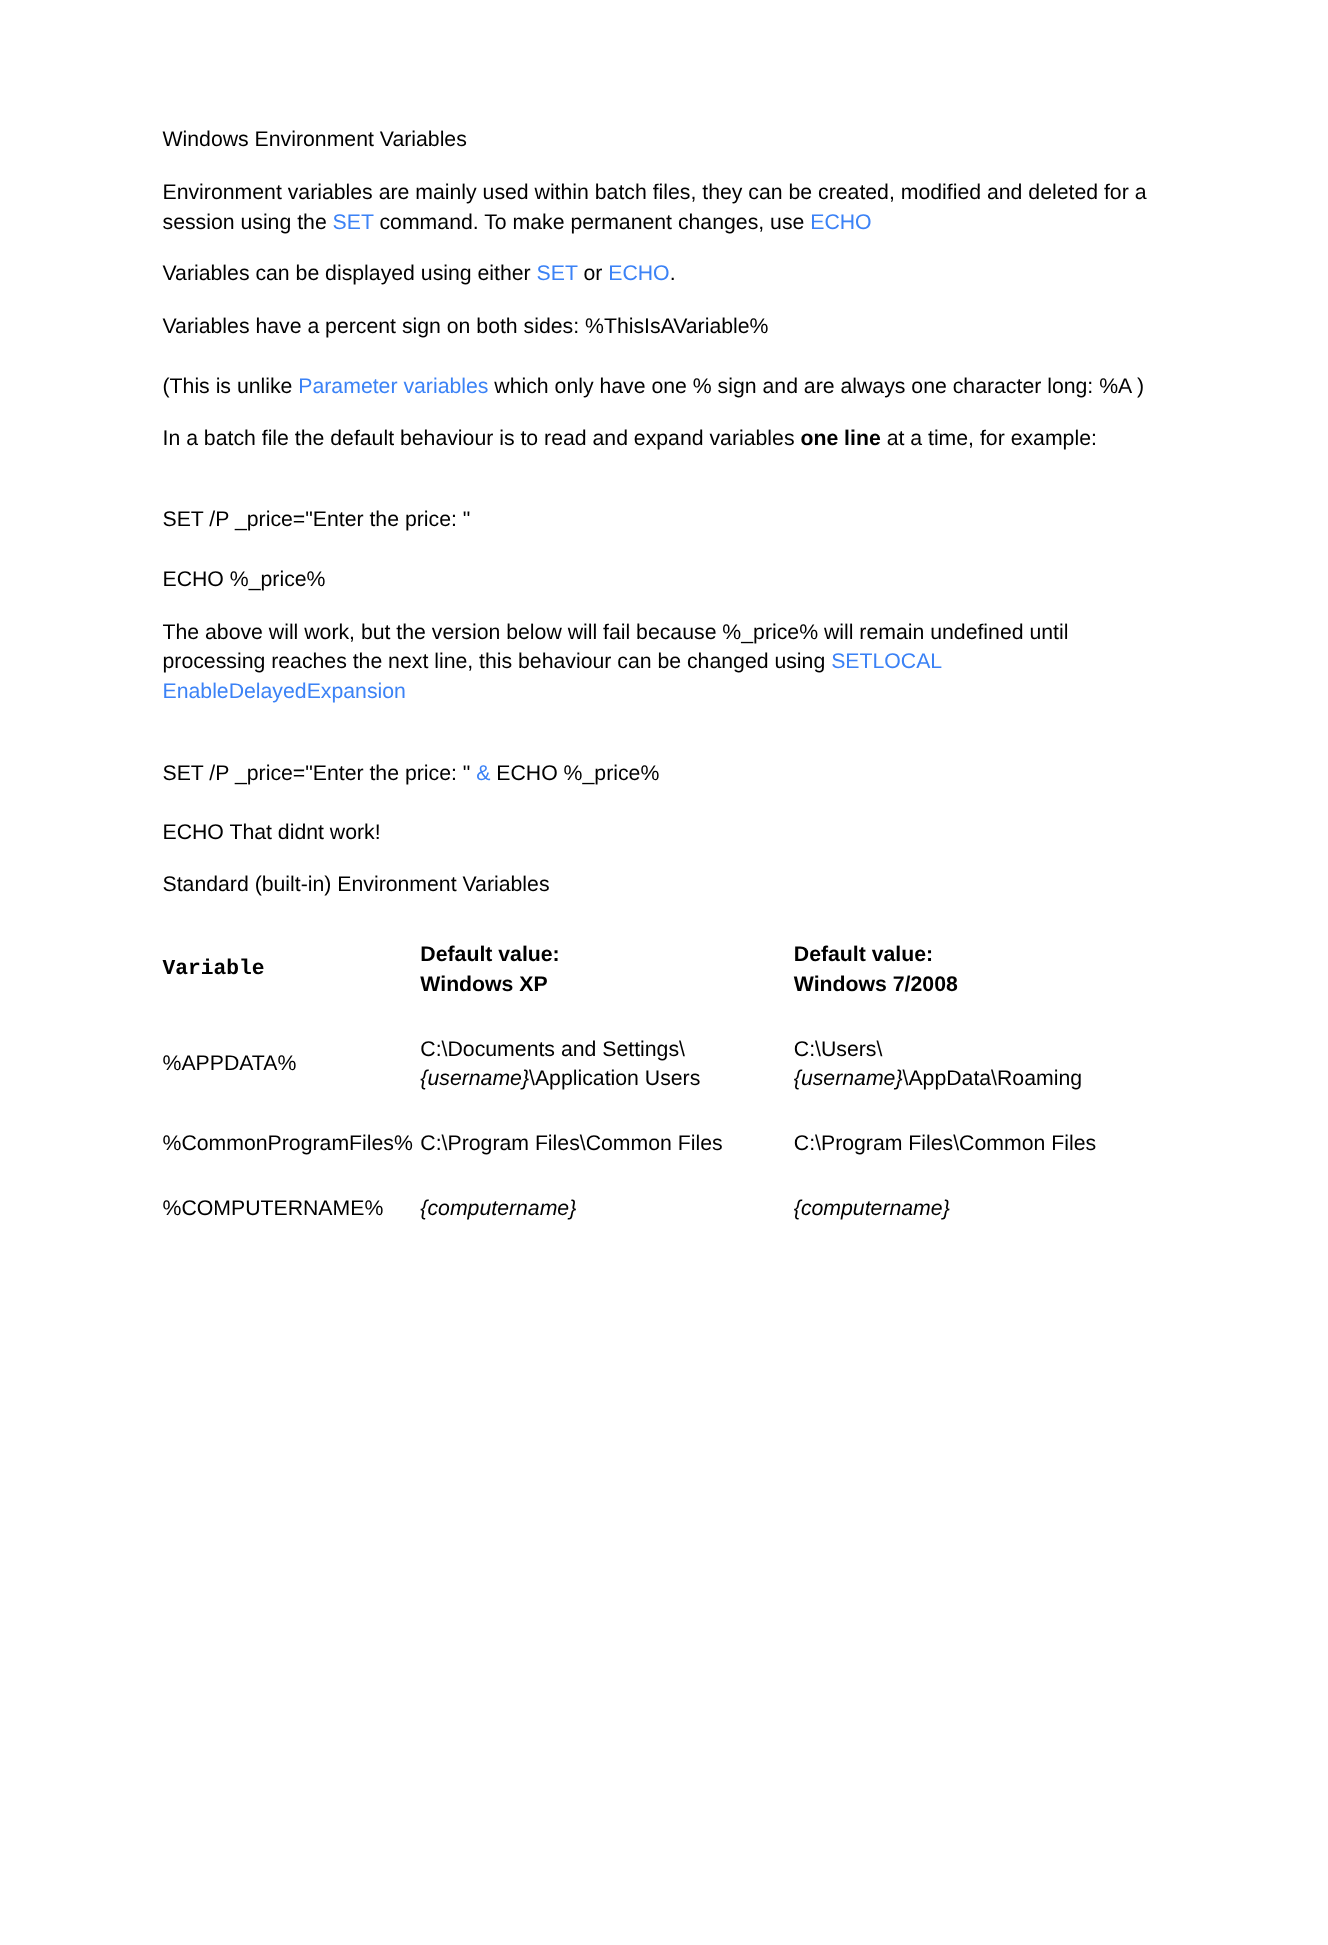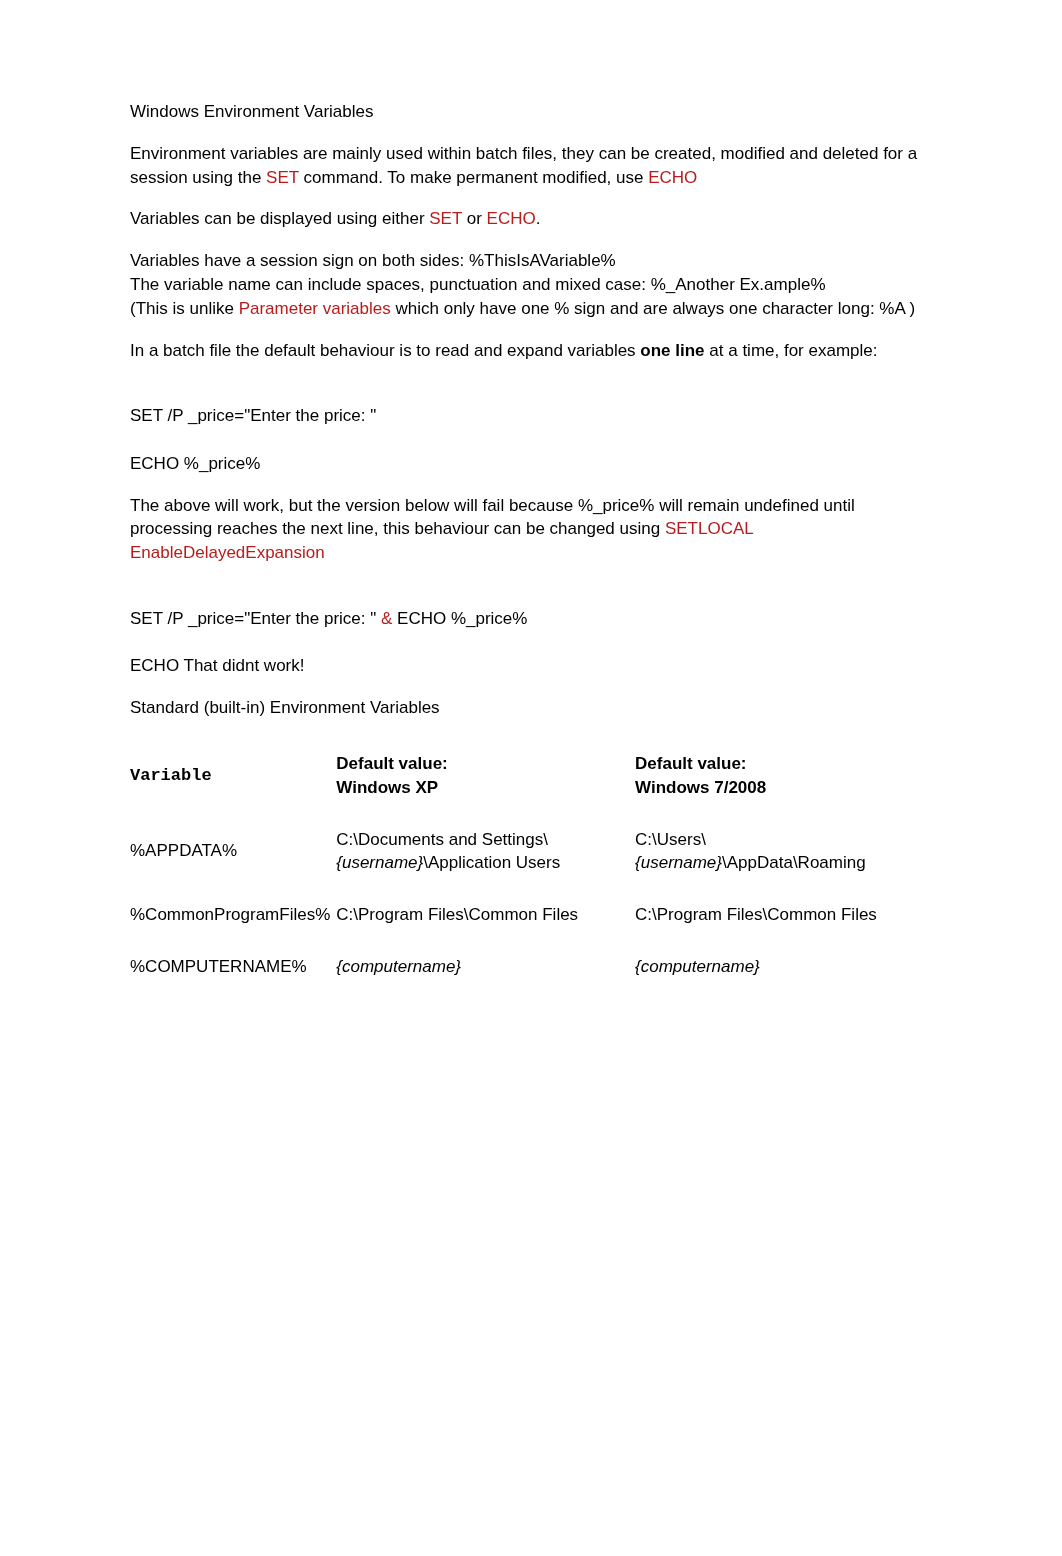"SET" .link { color: #b91c1c -> #3b82f6 }
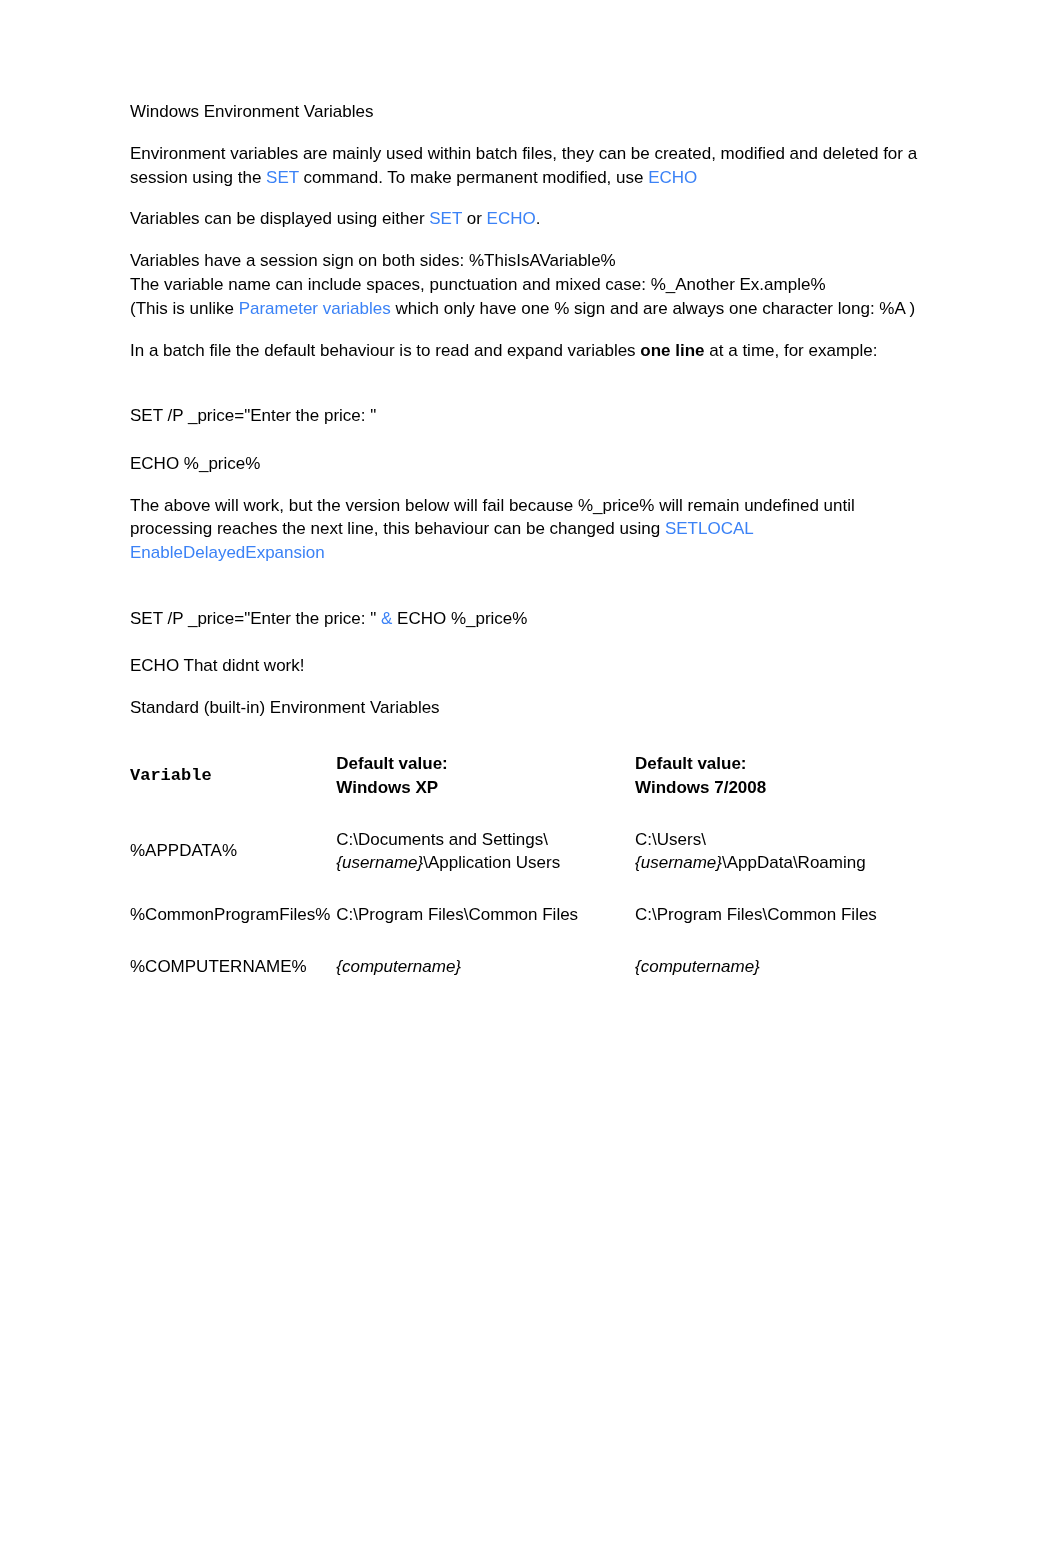"command. To make permanent modified," span { text: modified -> changes }
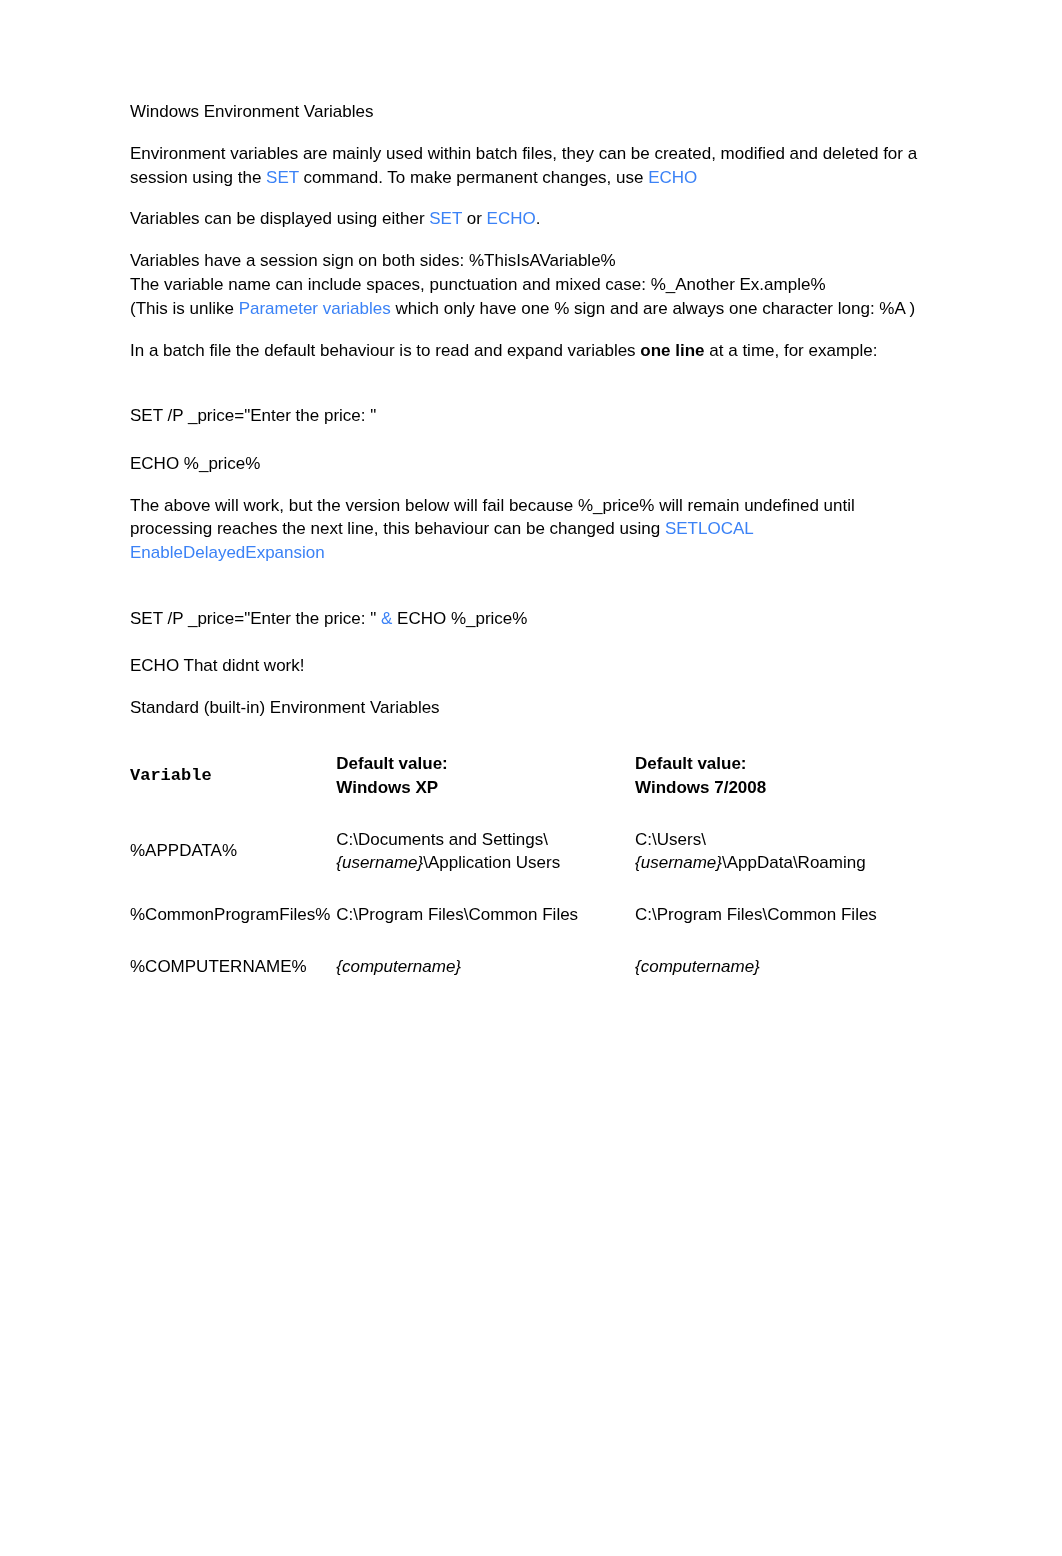"Variables have a session sign" span { text: session -> percent }
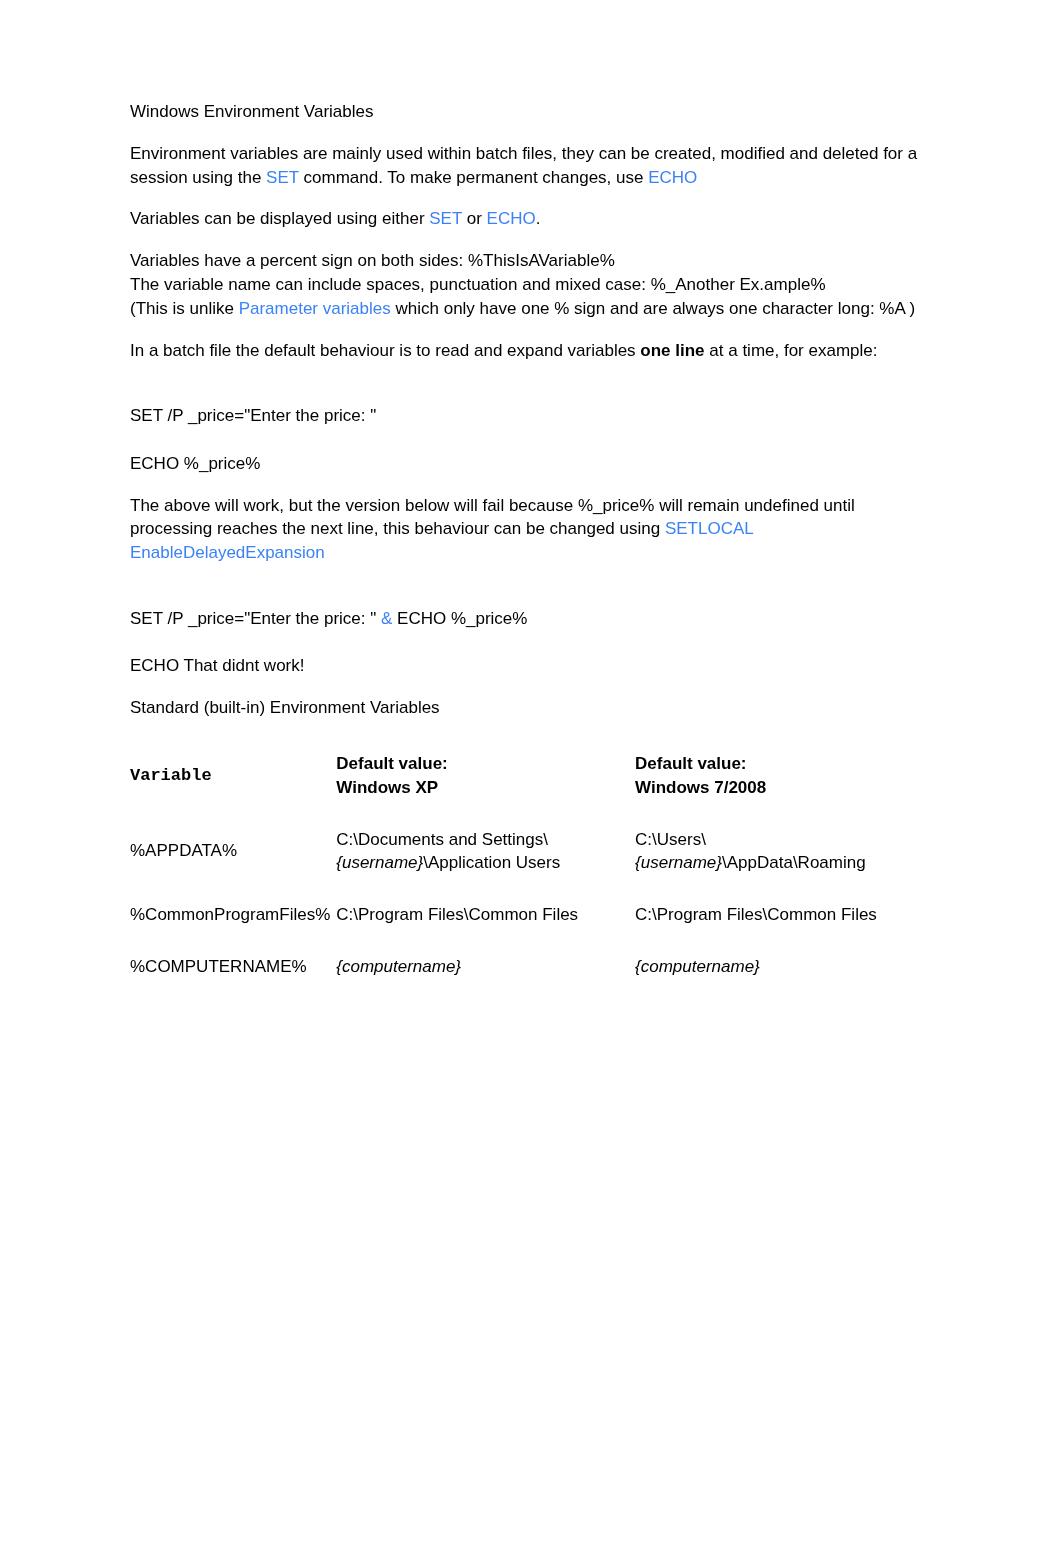"The variable name can include" span { html: <span>The variable name can include spaces, punctuation and mixed case: %_Another Ex.ample%</span> -> none }
